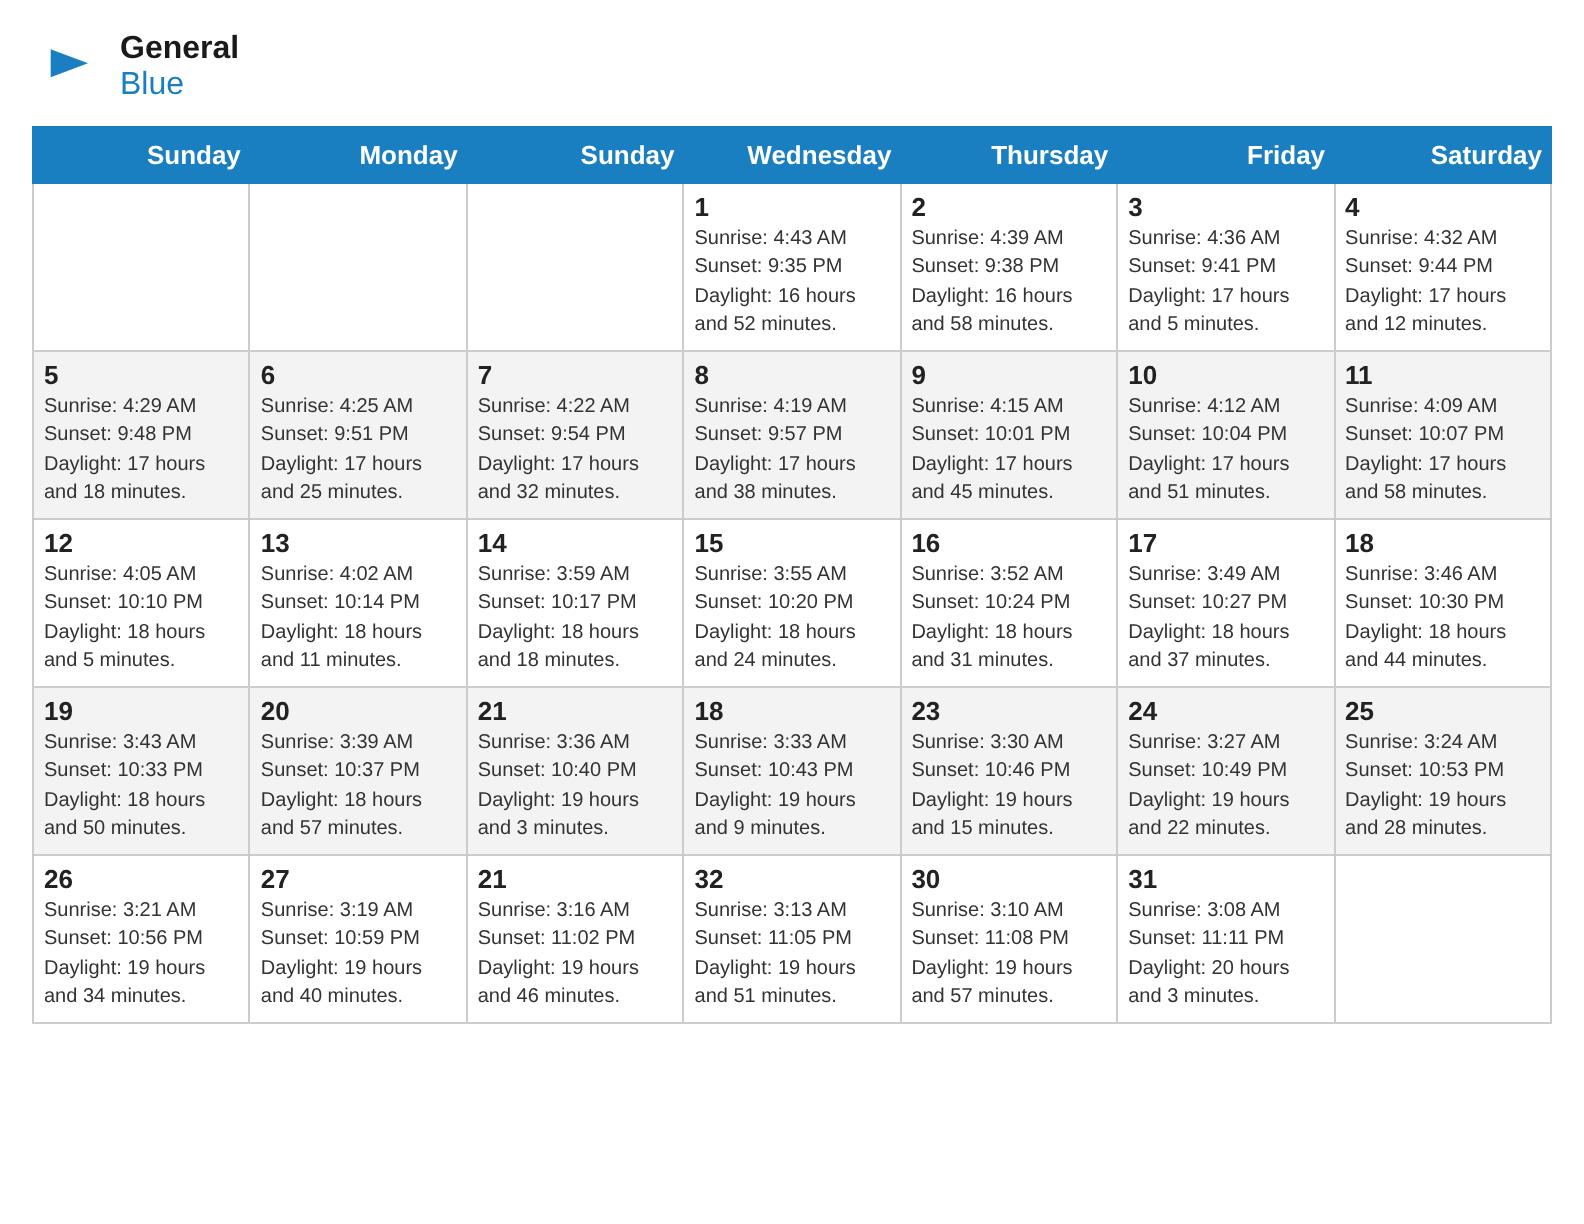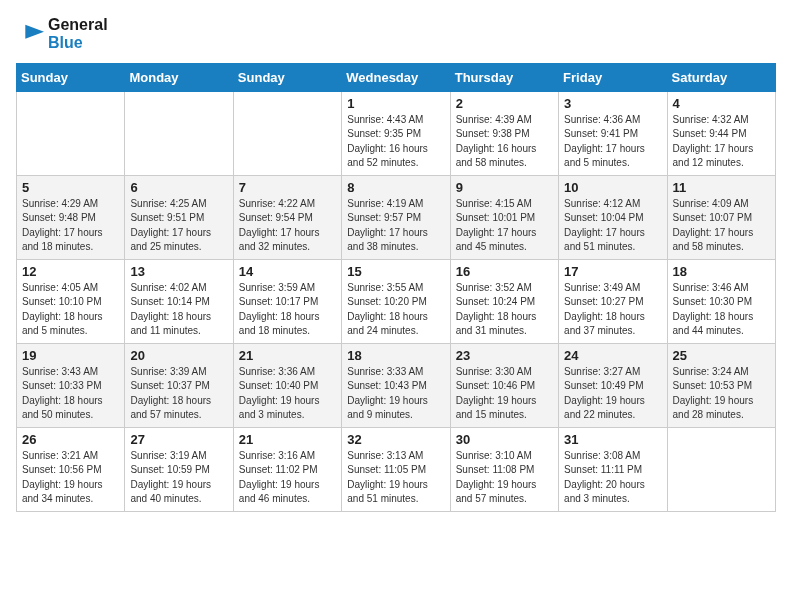"General" .logo { gap: 4px -> 16px }
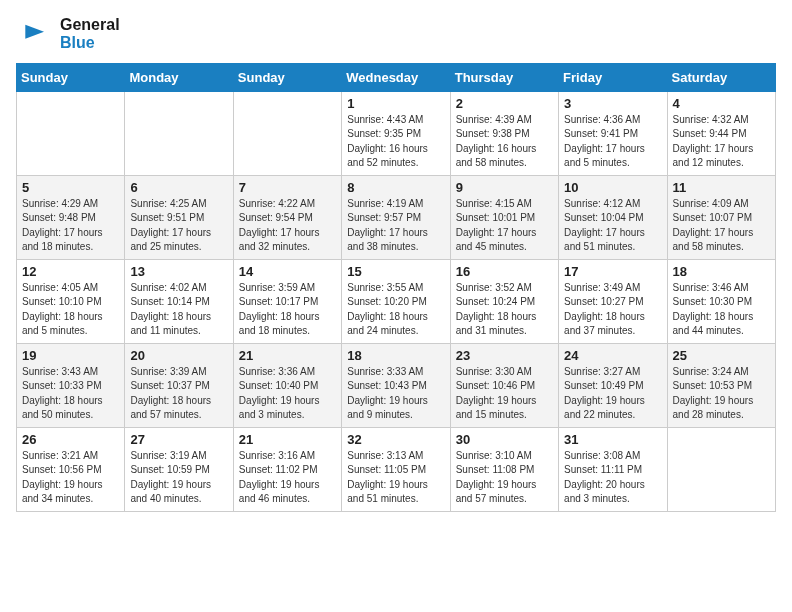"Blue" span { font-weight: bold -> normal }
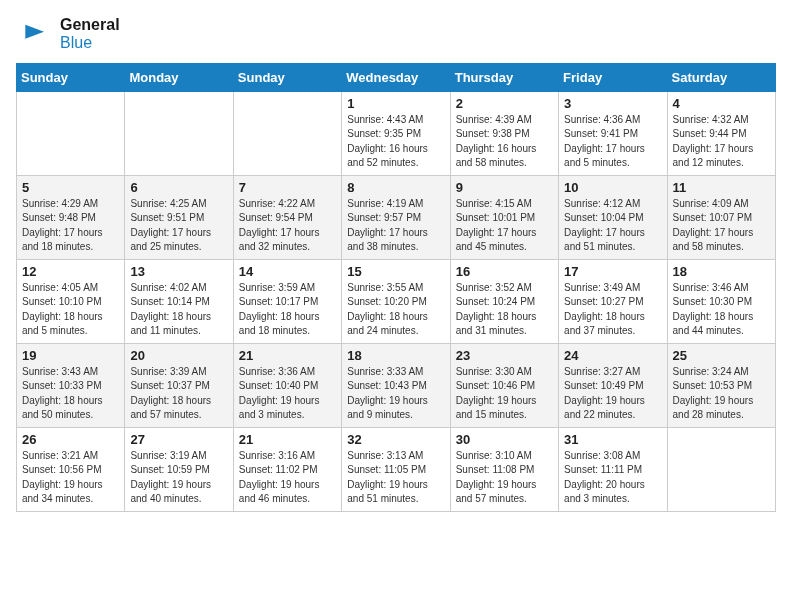"Sunday" .calendar th { text-align: left -> right }
